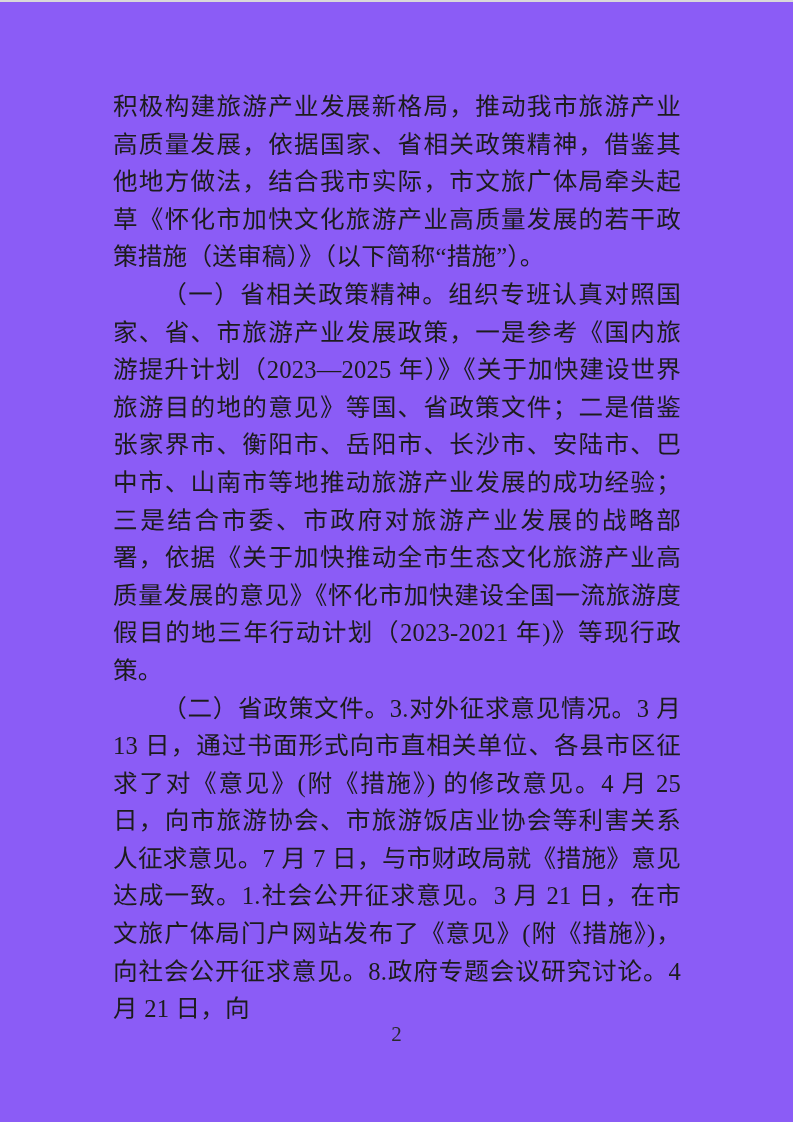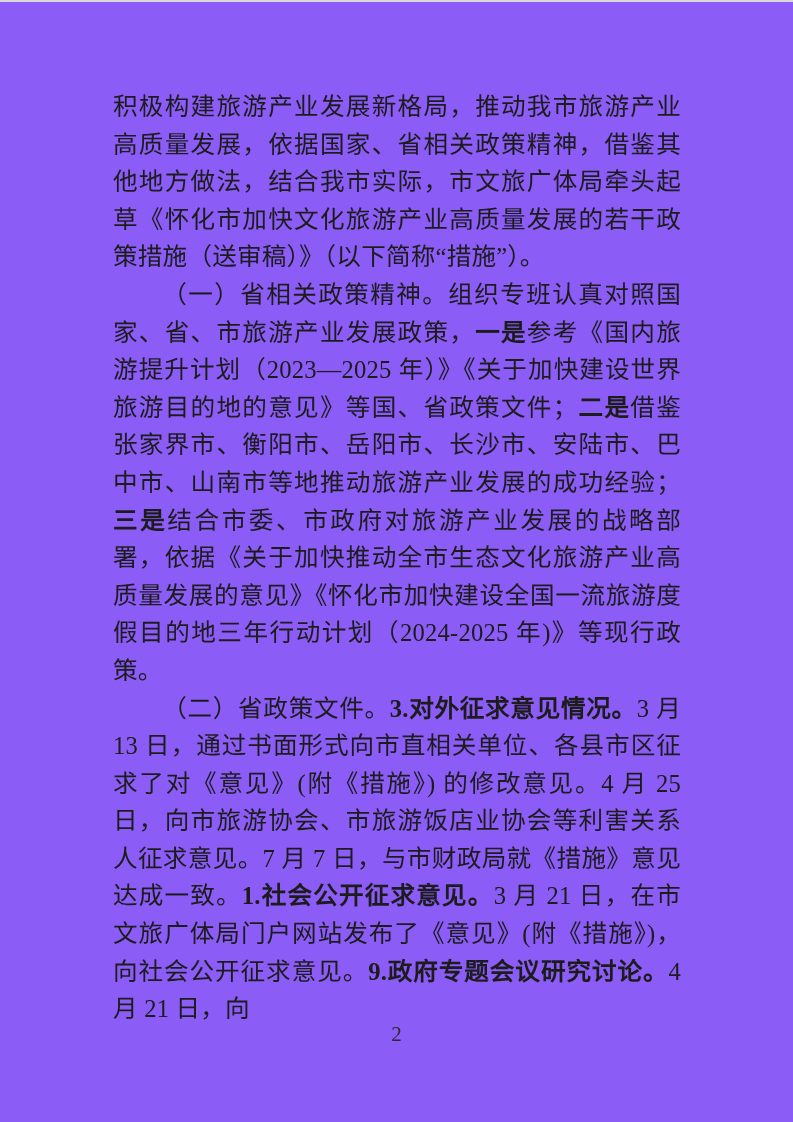"一是" .text-block .bold { font-weight: 700 -> 400 }
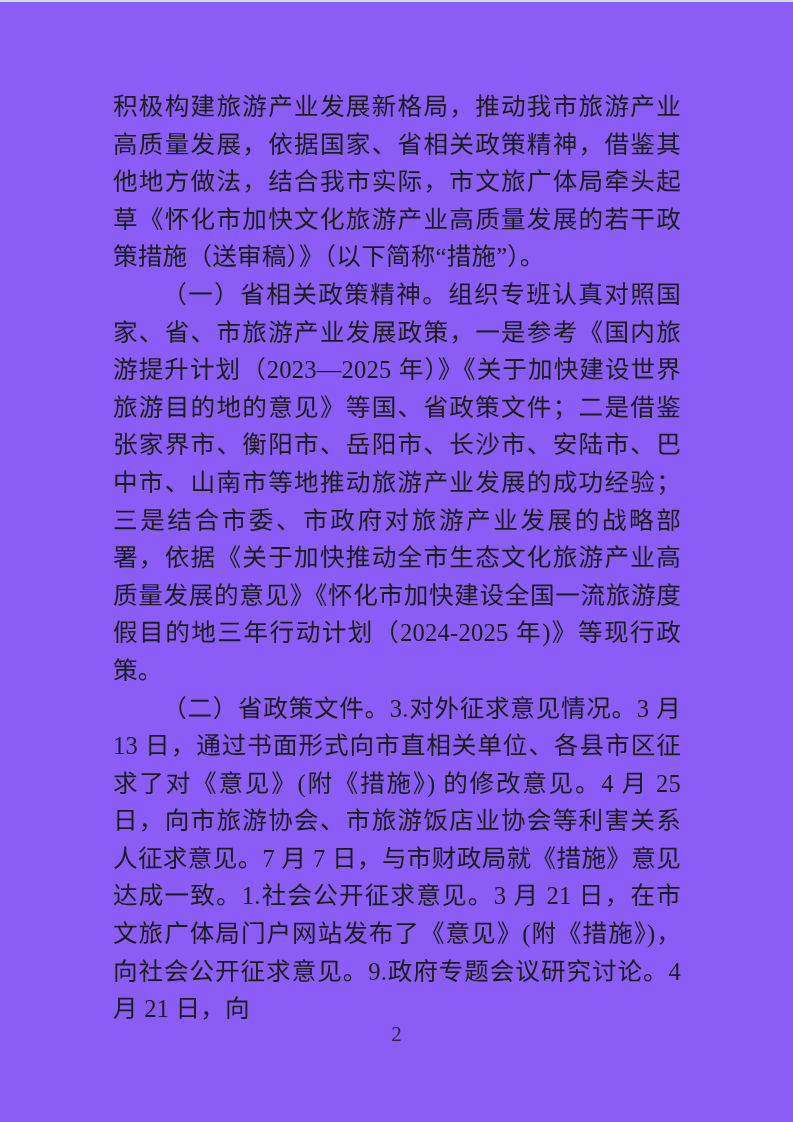"结合市委、市政府对旅游产业发展的战略部署，依据《关于加快推动全市生态文化旅游产业" span { text: 2024-2025 -> 2023-2021 }
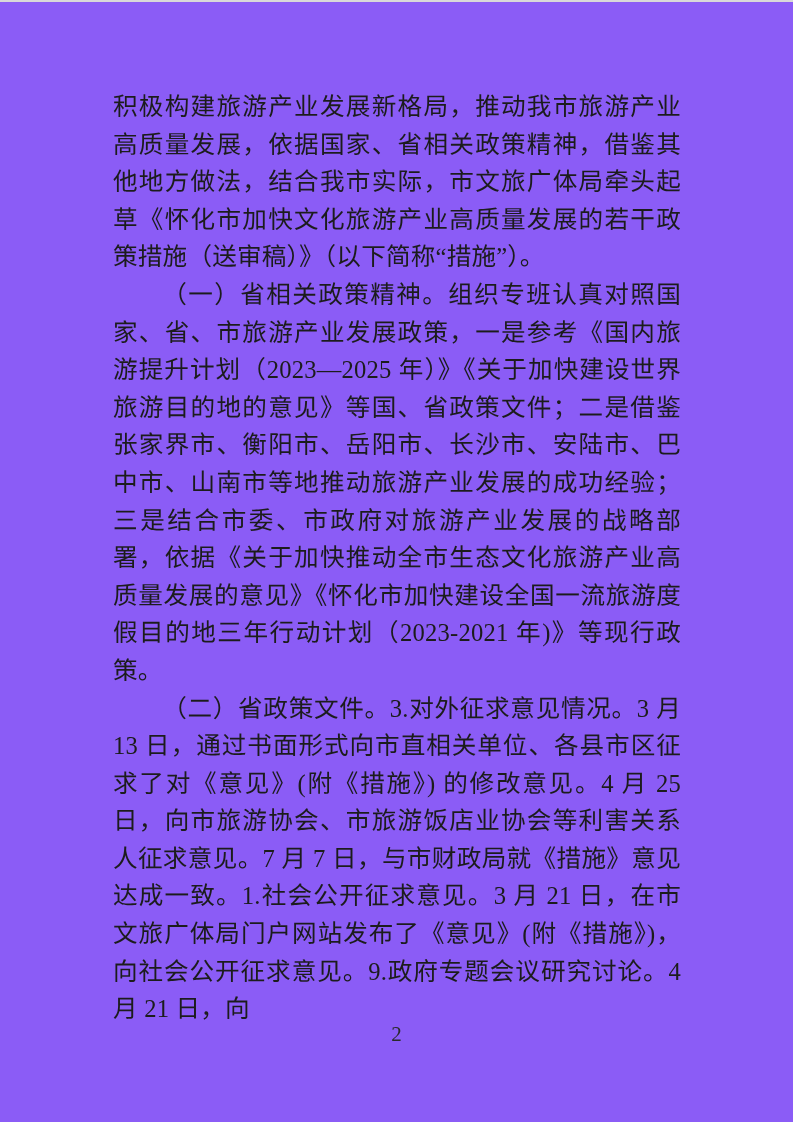"9.政府专题会议研究讨论。" span.bold { text: 9 -> 8 }
